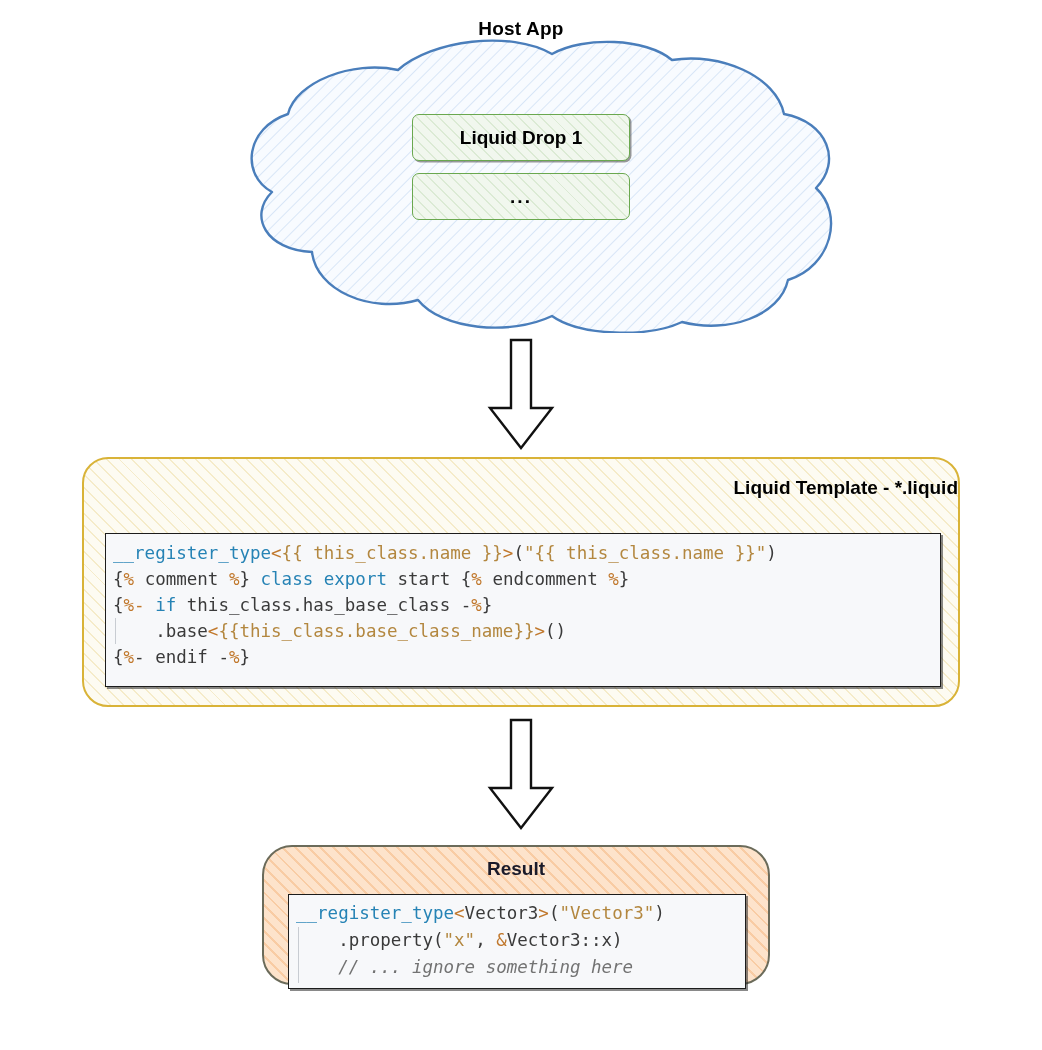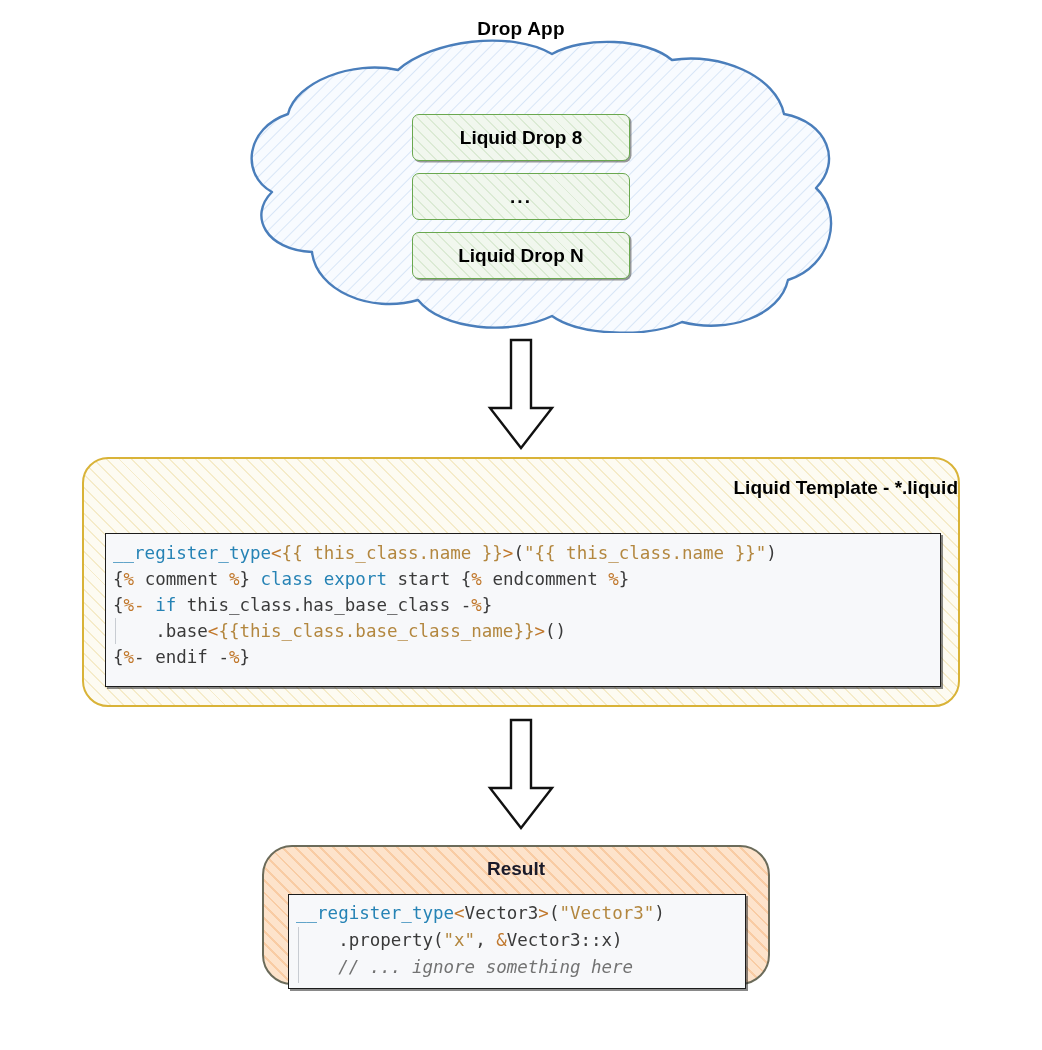"Drop App" div.host-title { text: Drop -> Host }
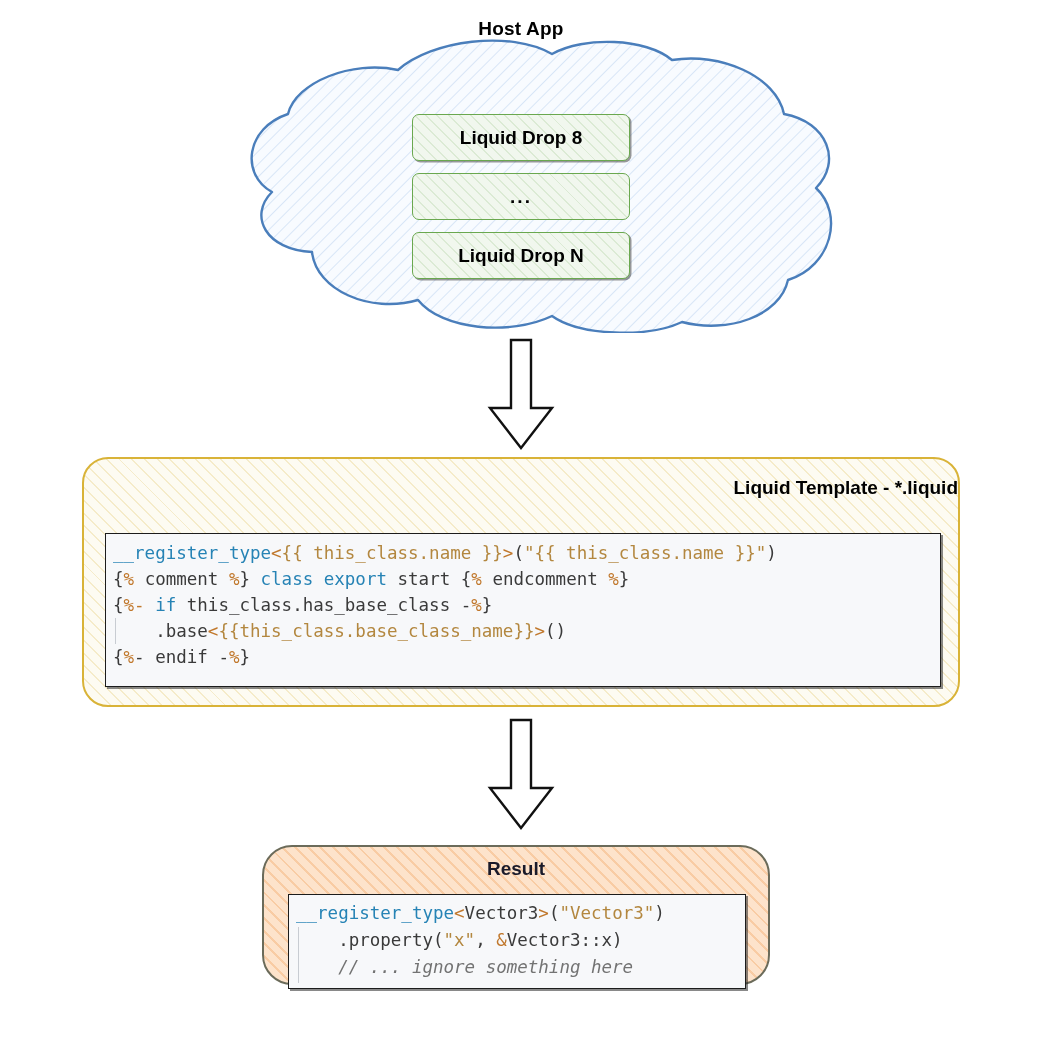"Liquid Drop 8" span { text: 8 -> 1 }
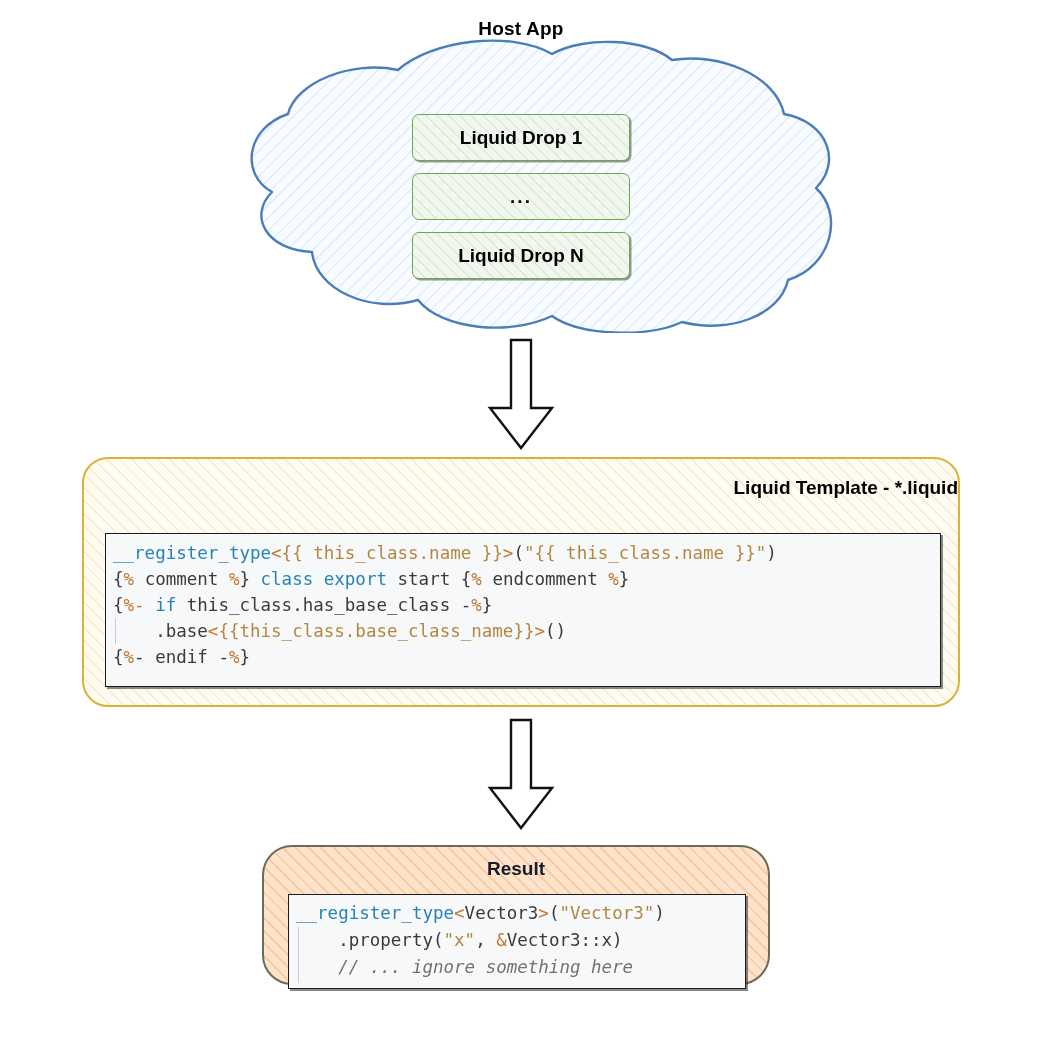"Liquid Drop N" div.drop { html: <div> <span>Liquid Drop N</span> </div> -> none }
